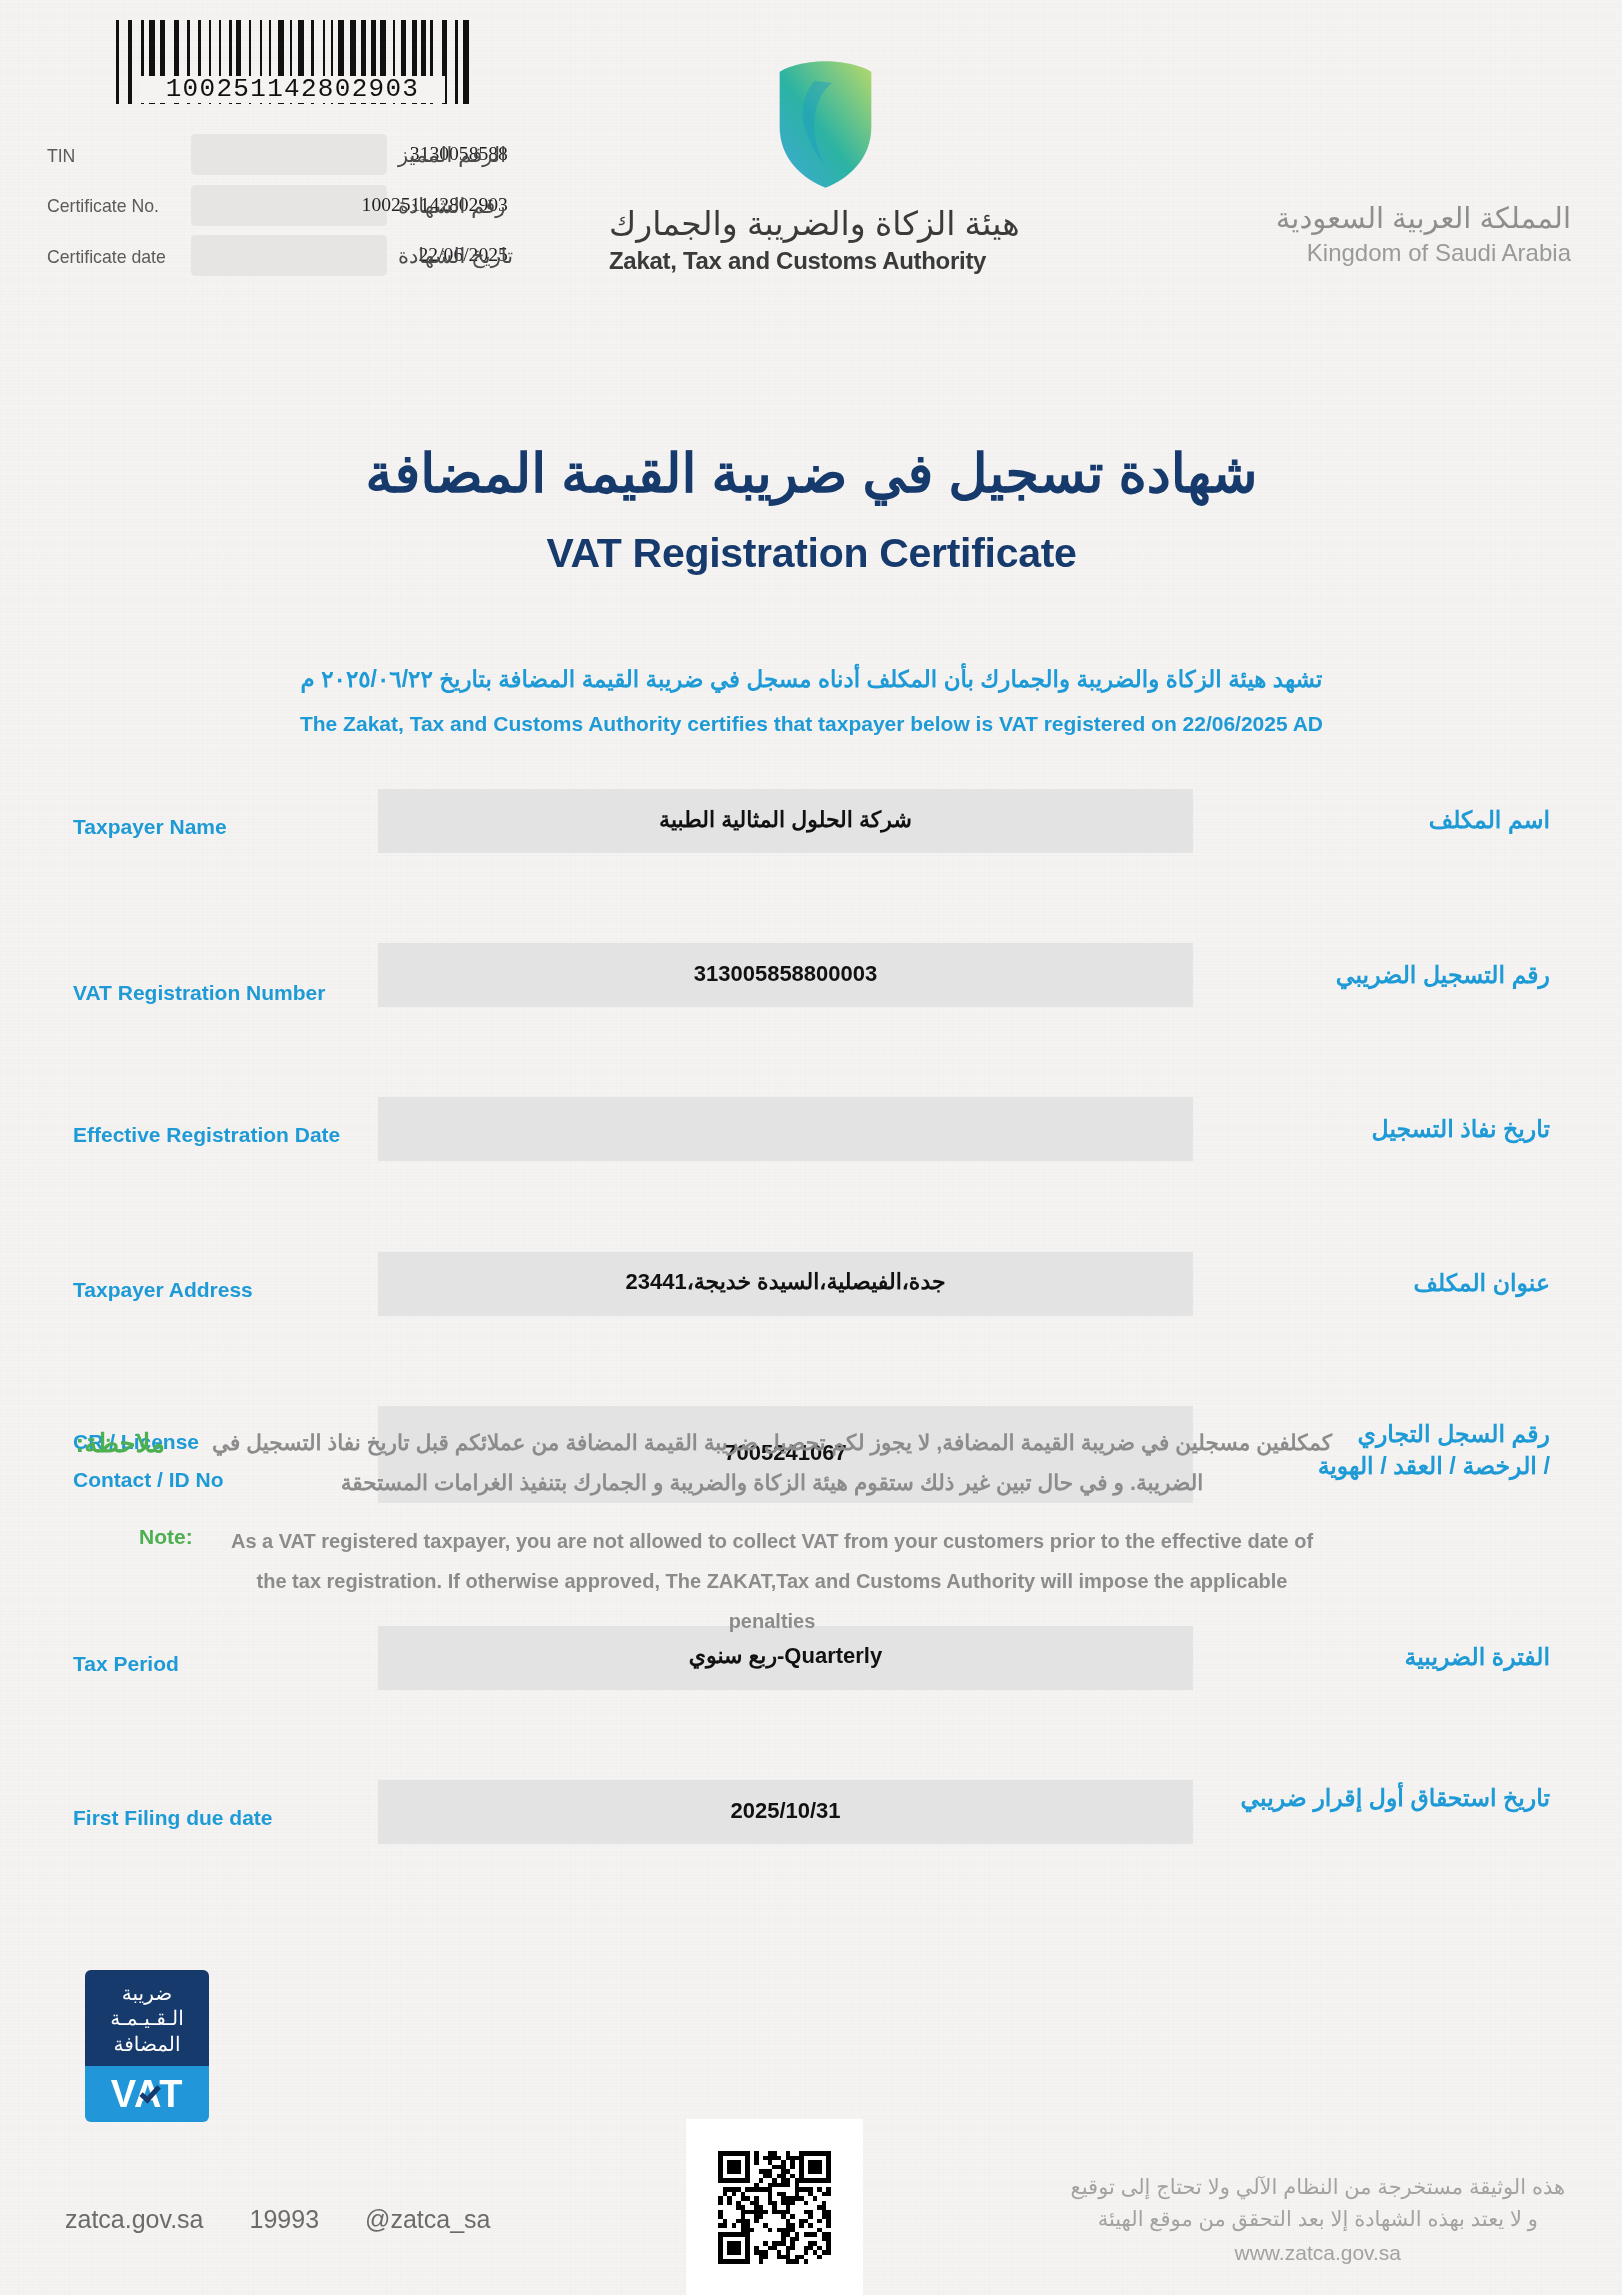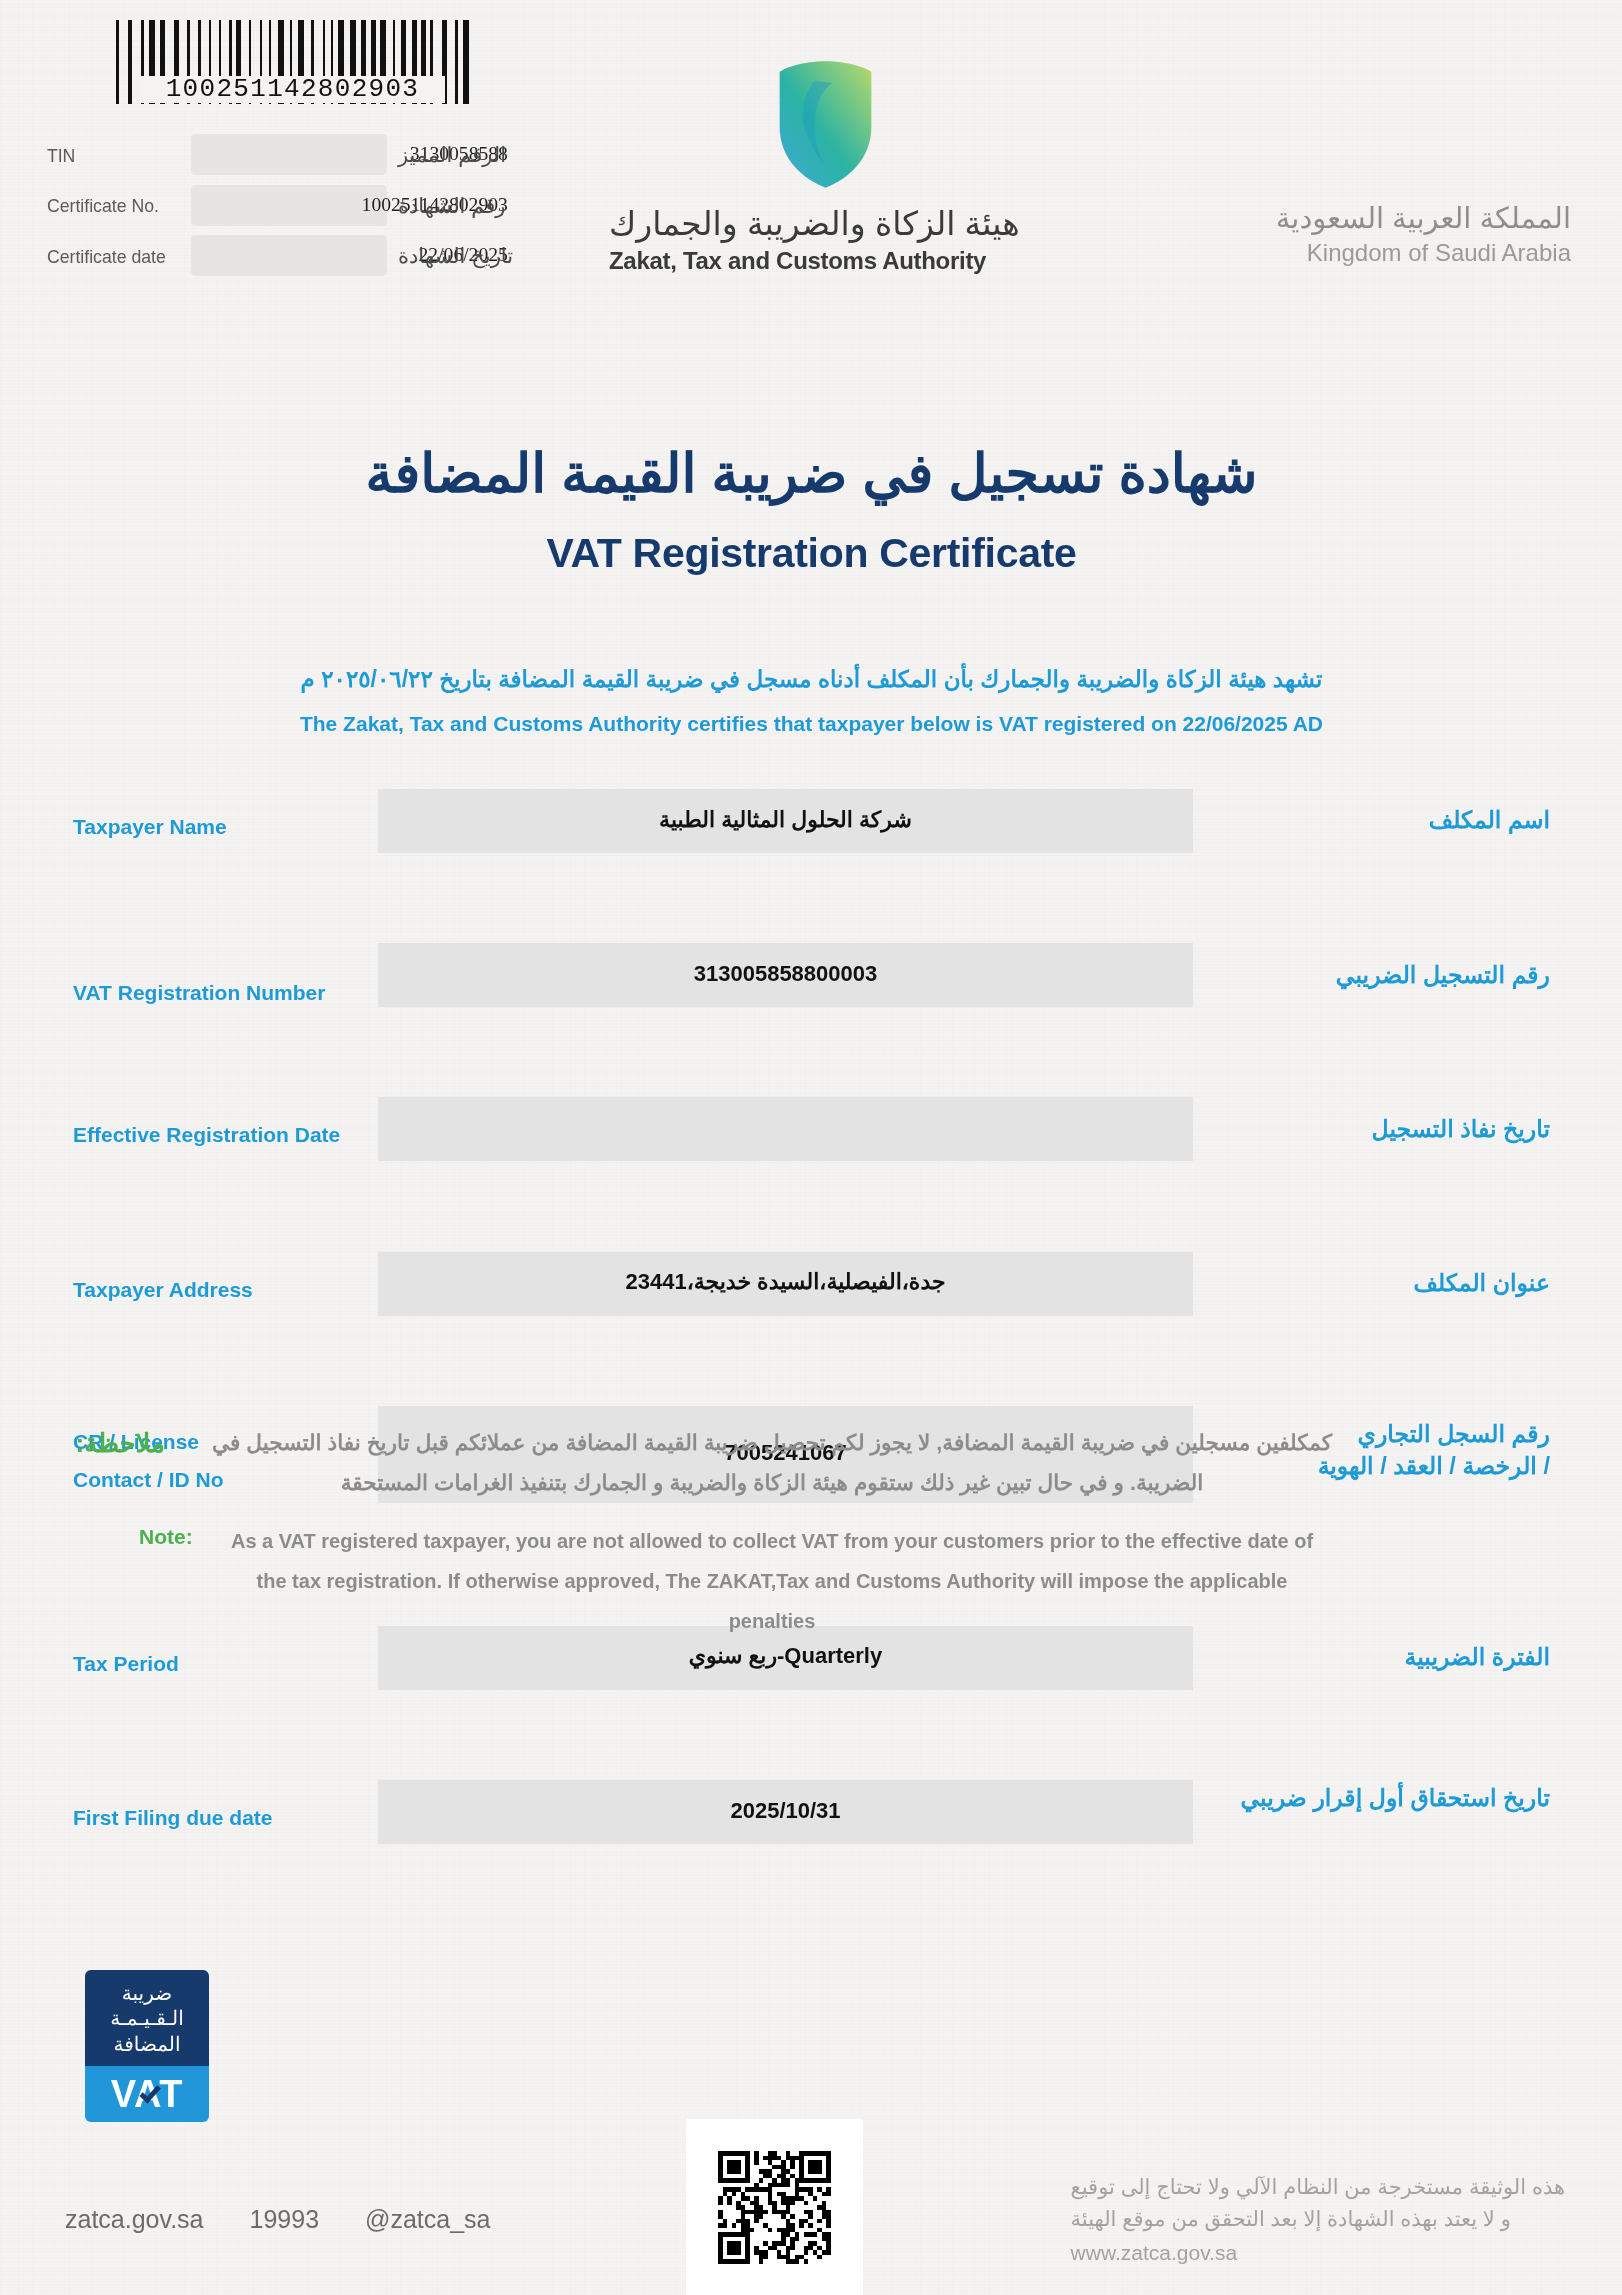"هذه الوثيقة مستخرجة من النظام" .footer-right { text-align: left -> center }
